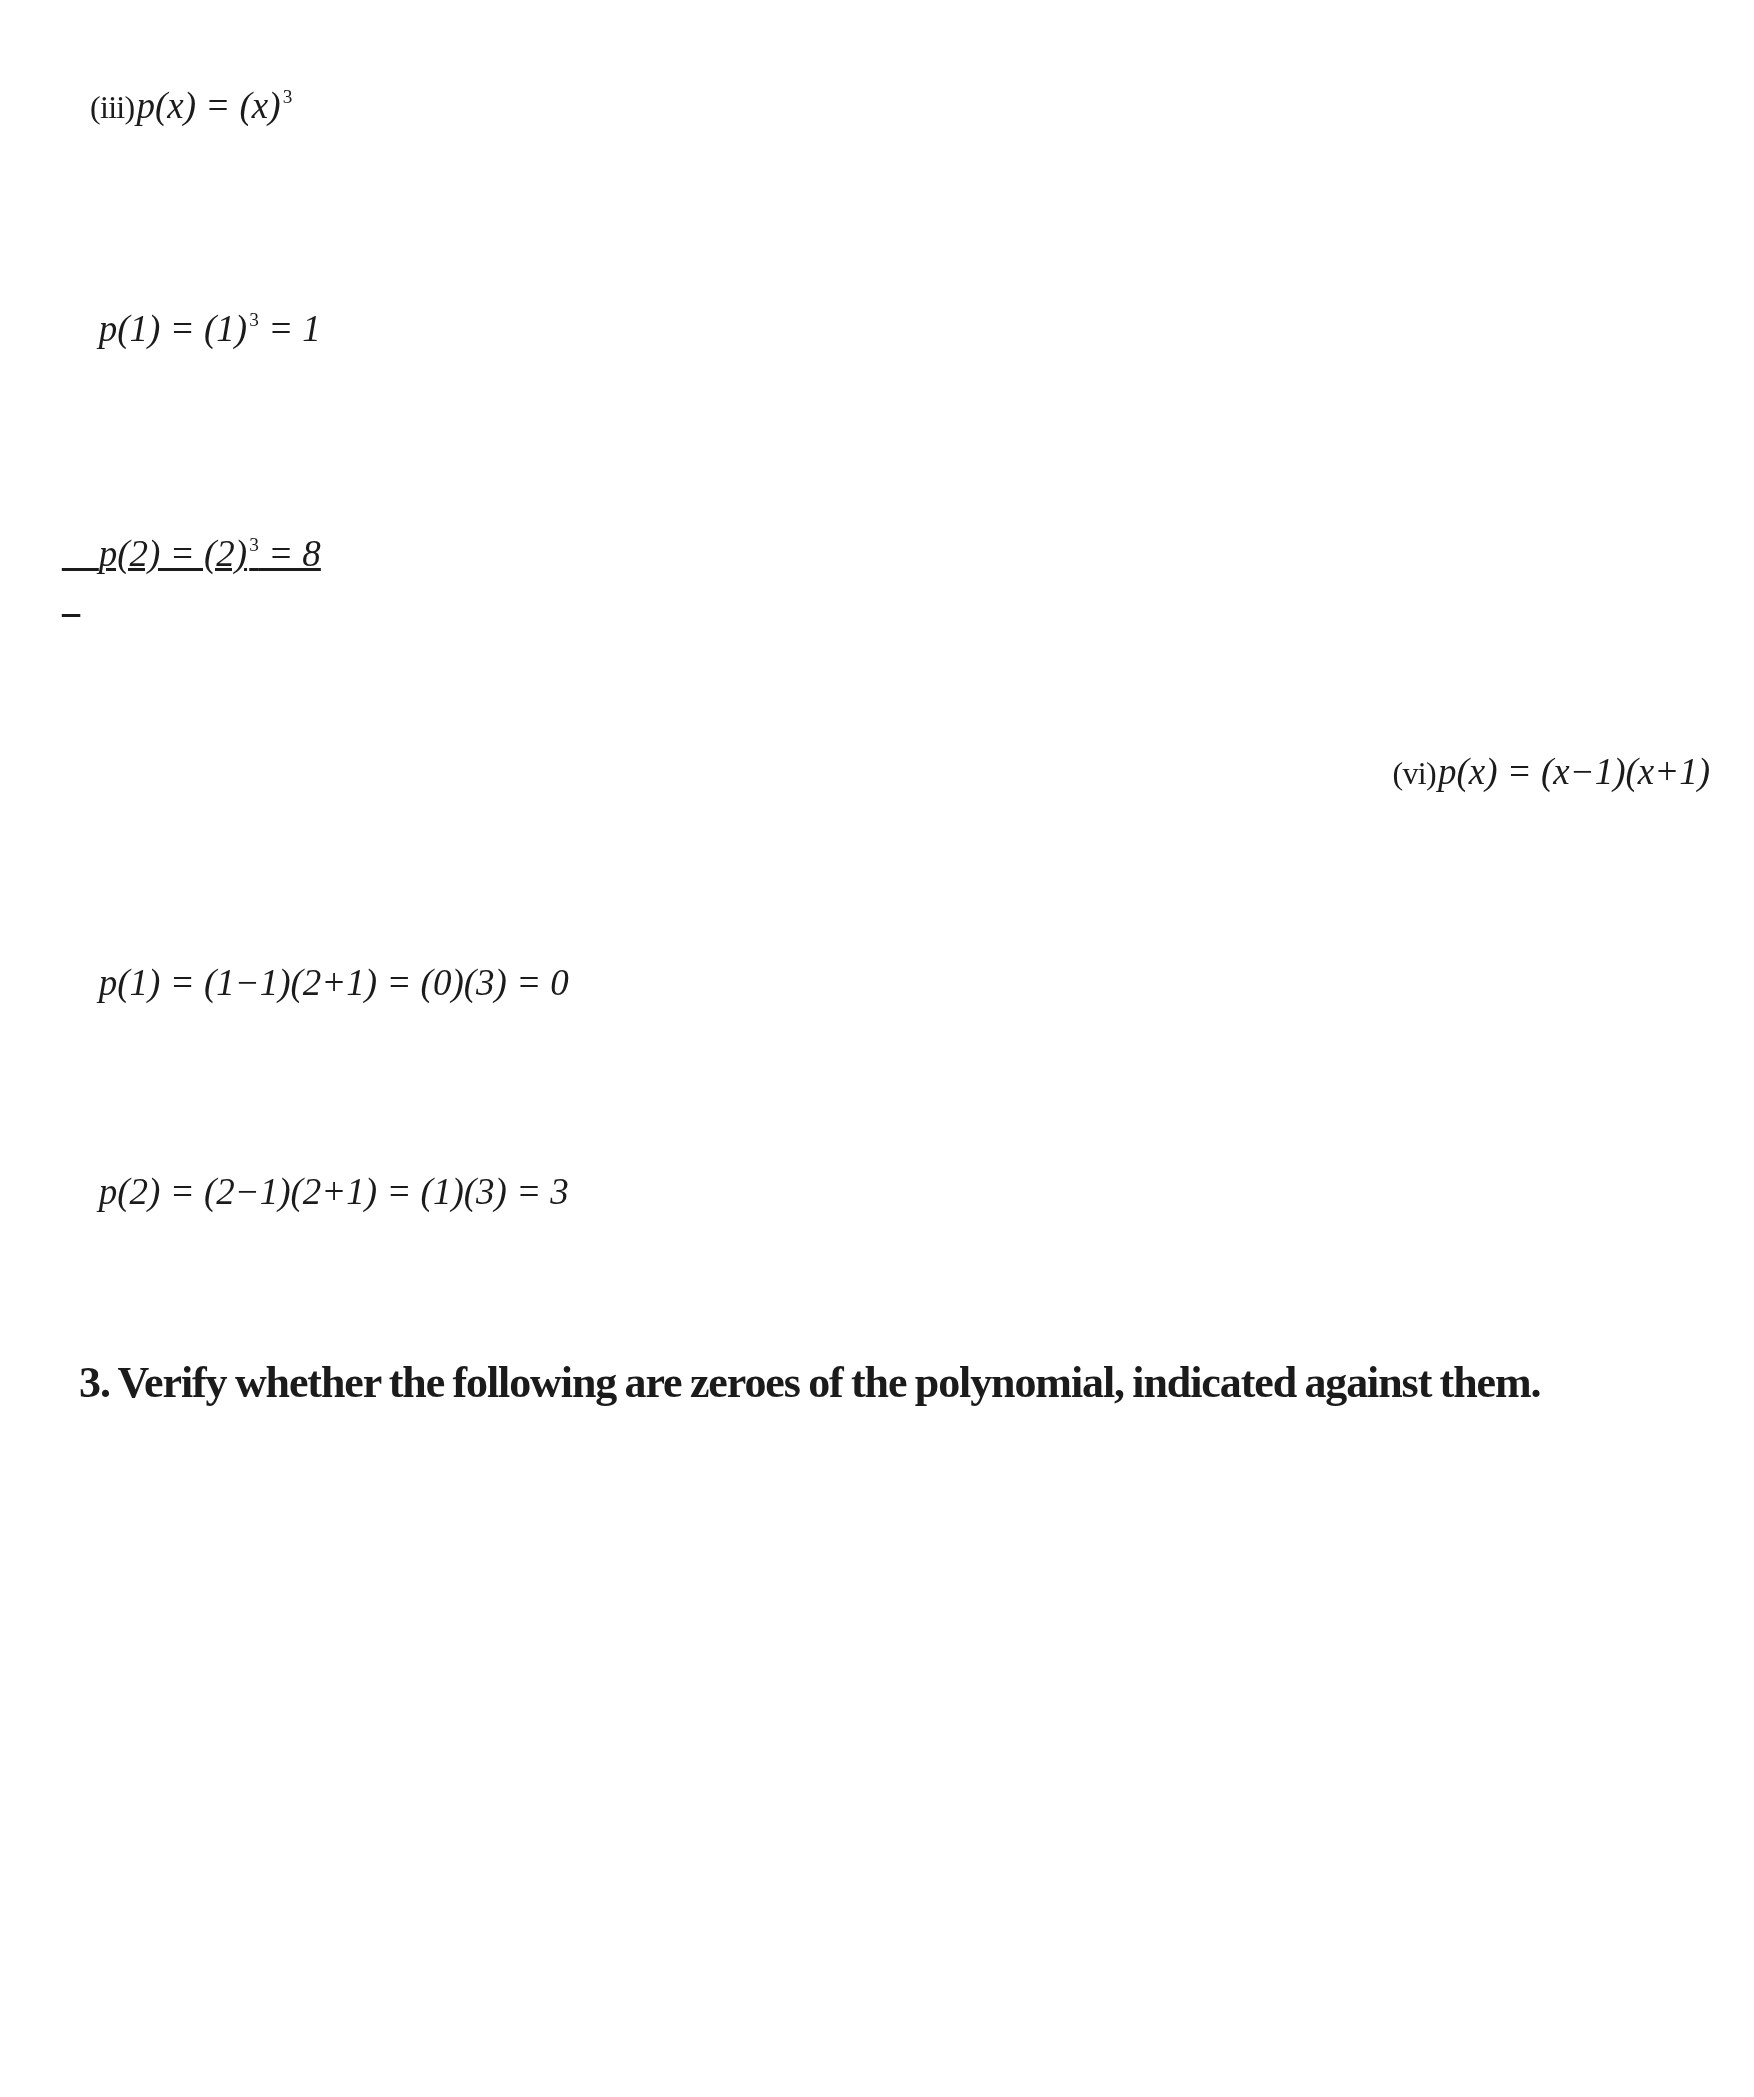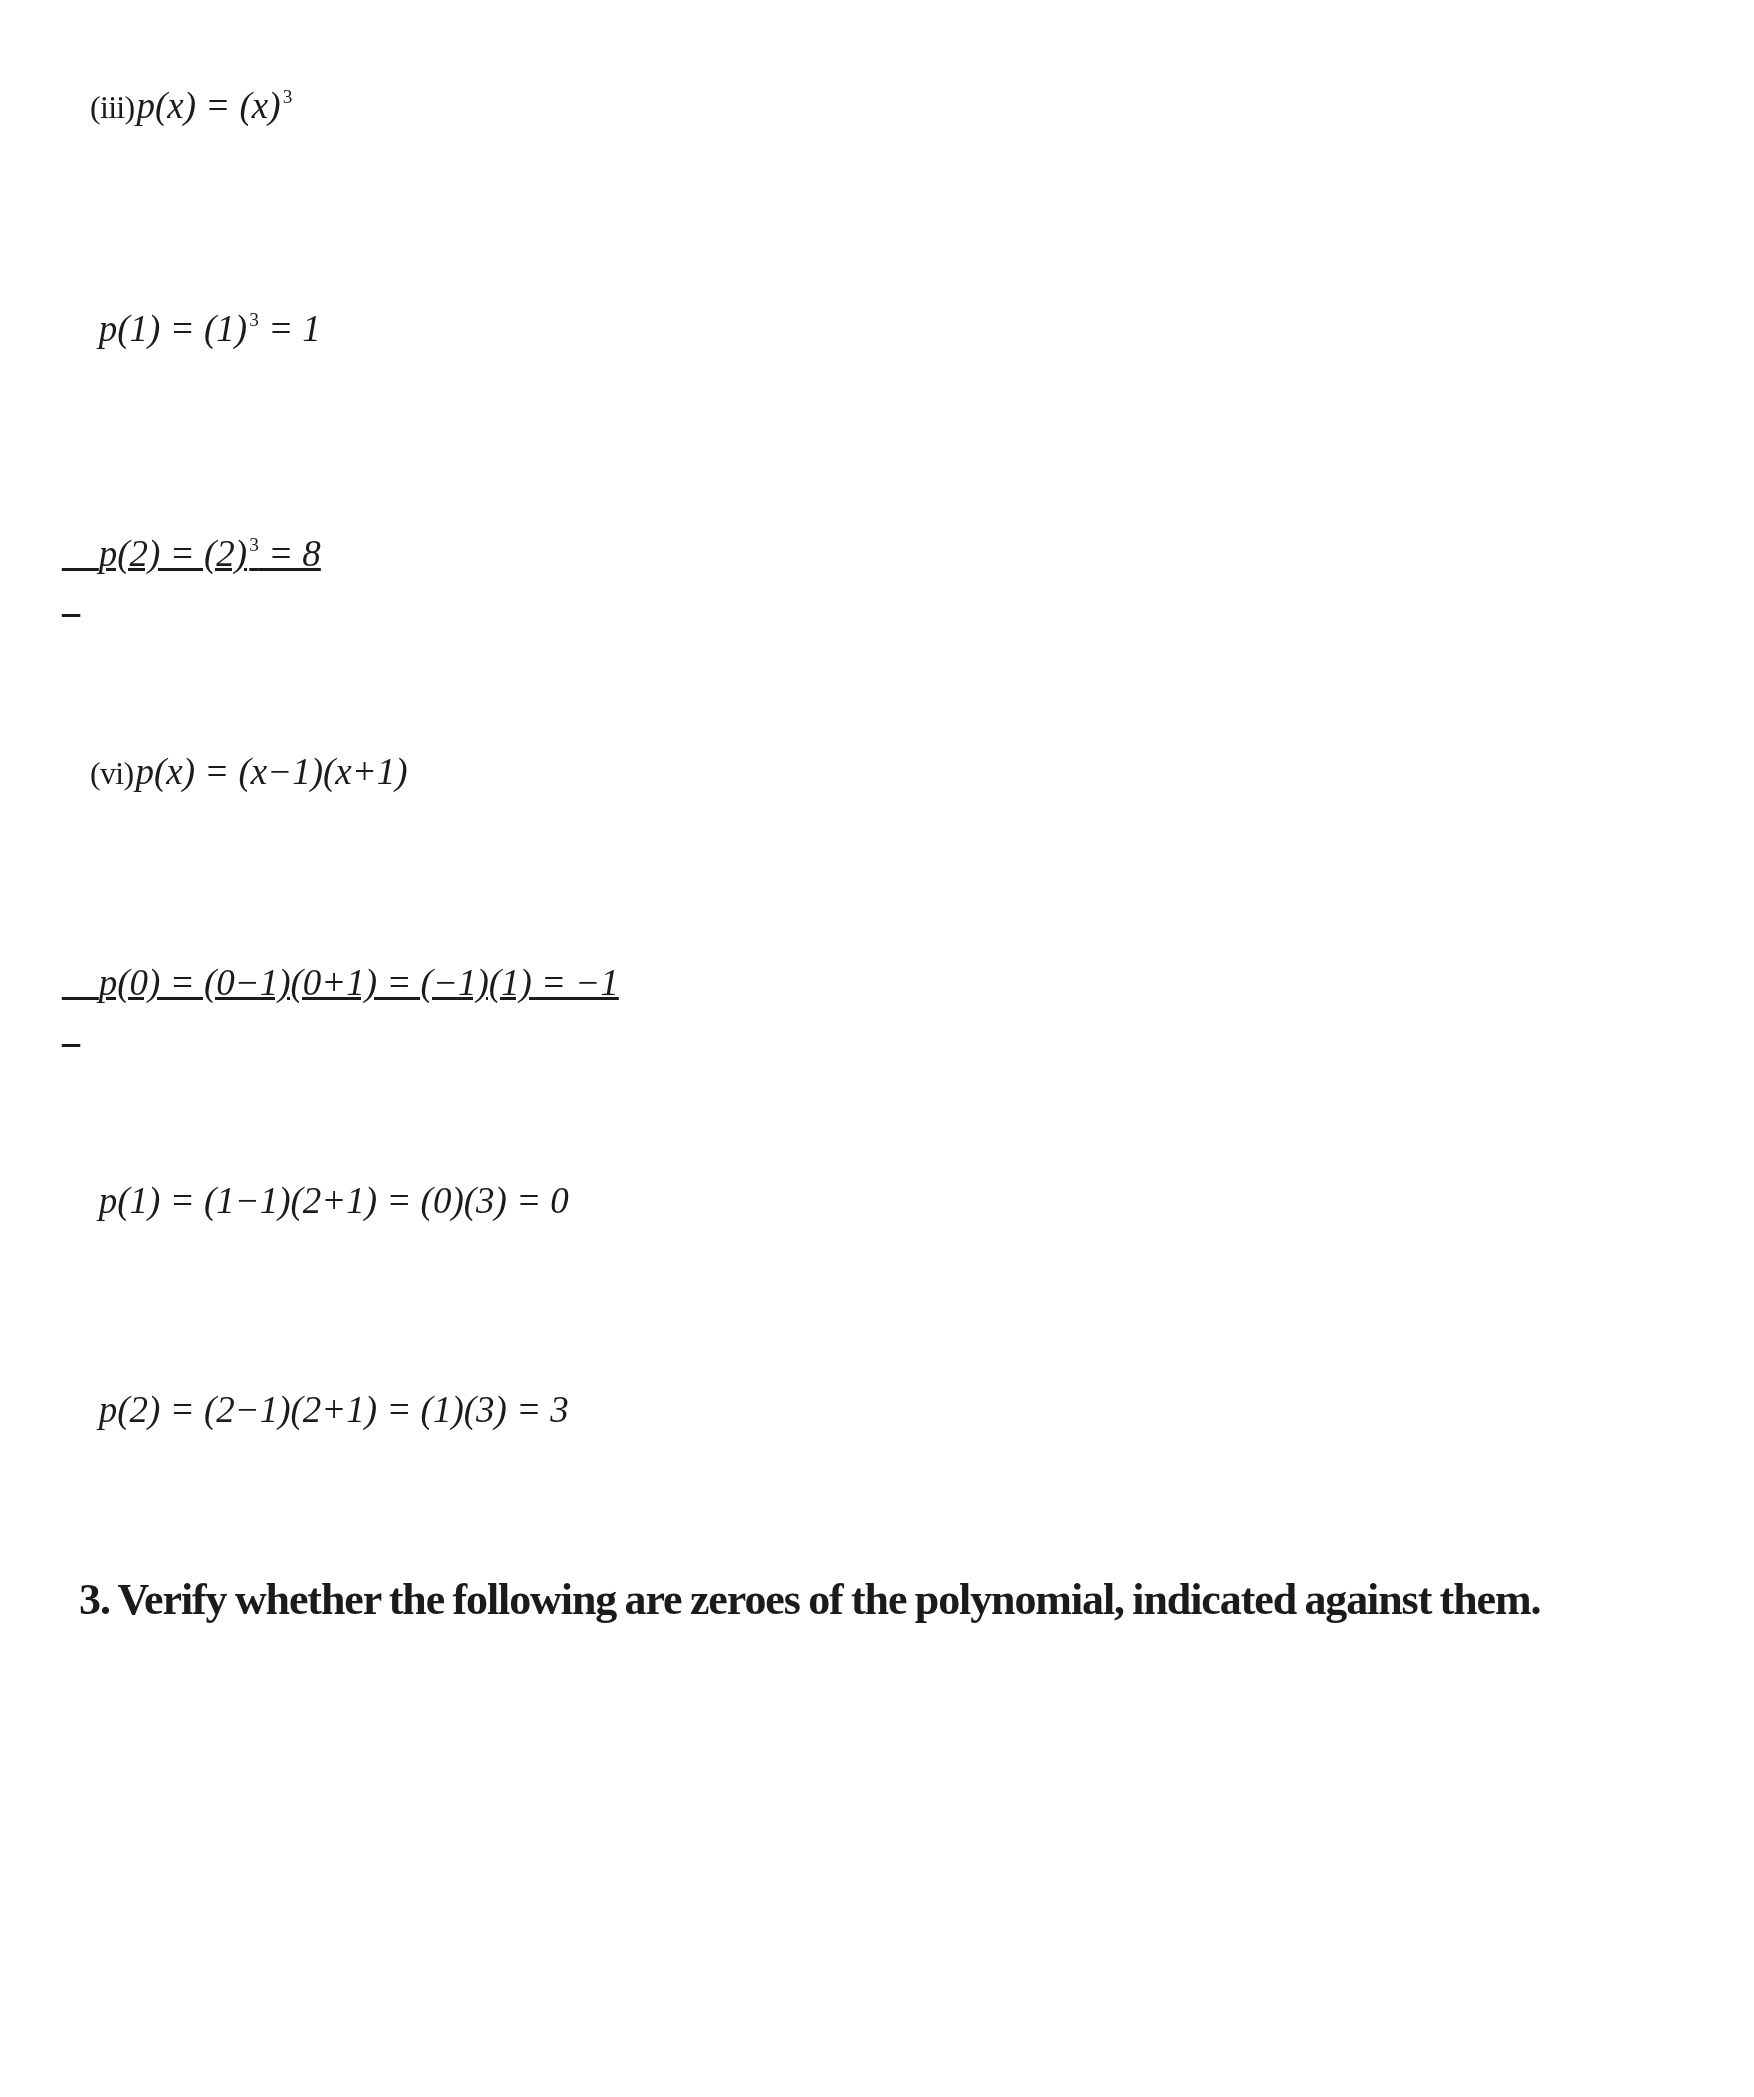"(vi)p(x) = (x−1)(x+1)" .mb-100 { text-align: none -> right }
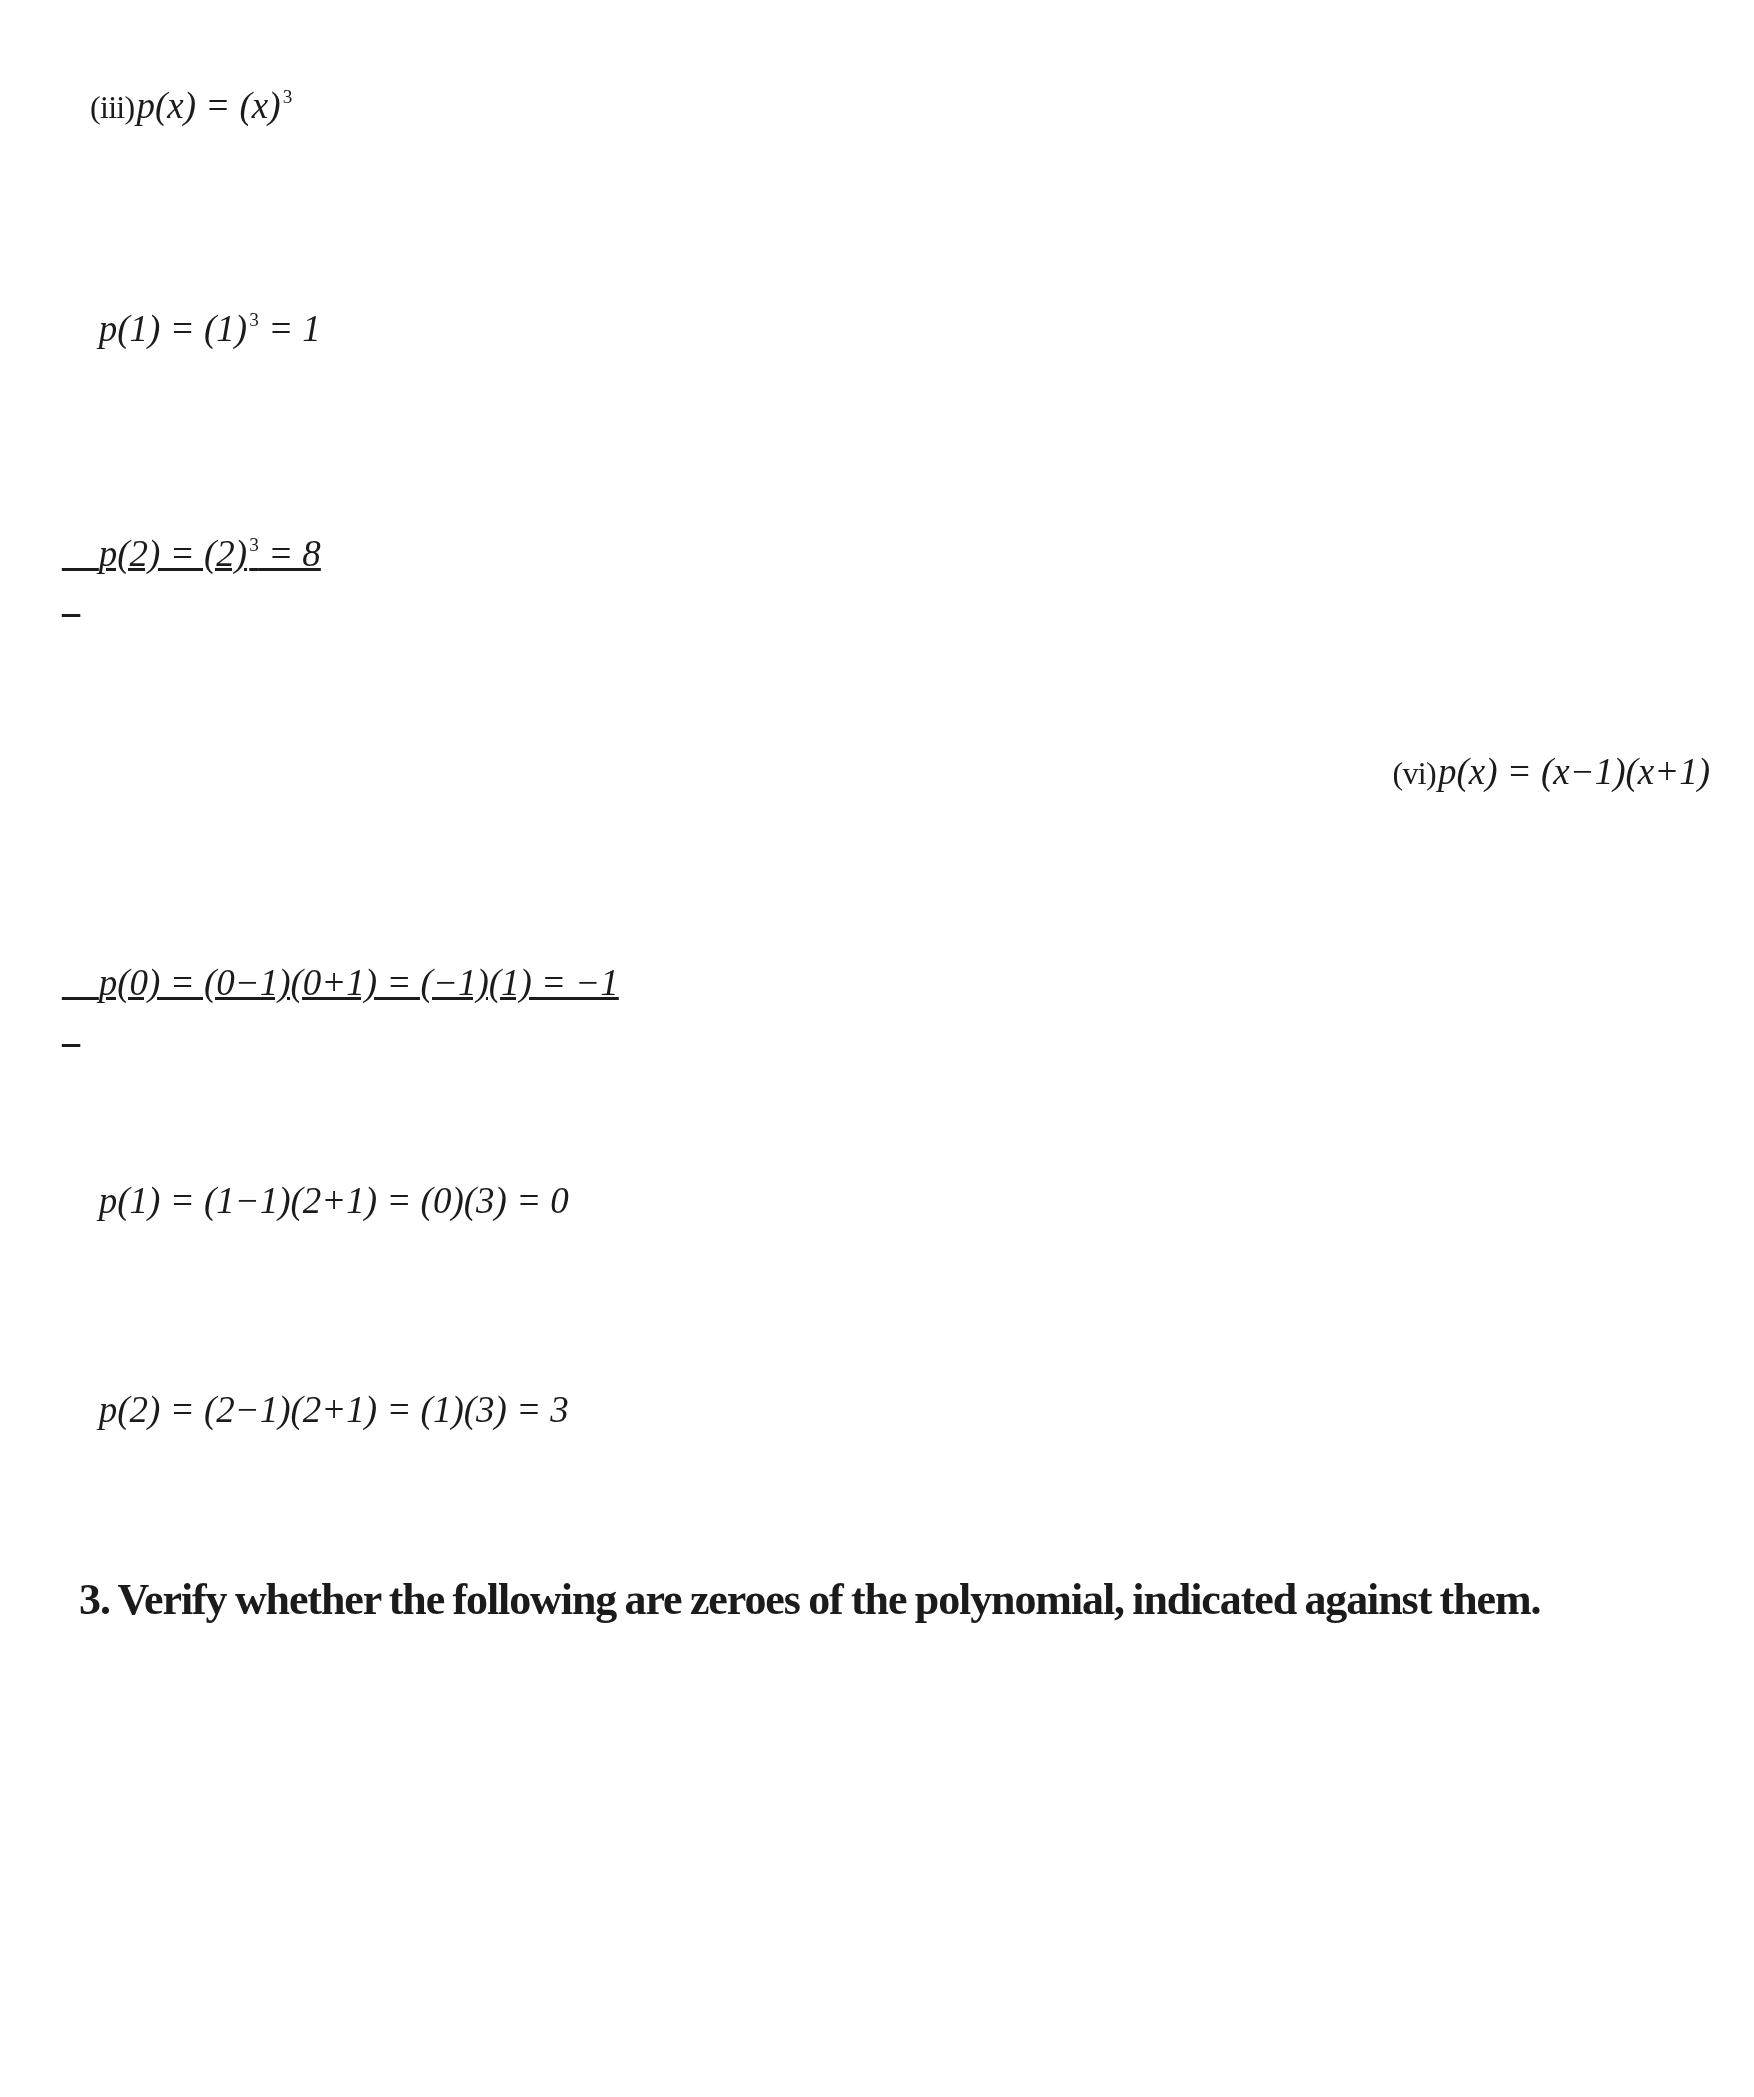"p(0) = (0−1)(0+1) = (−1)(1)" div.eq-line { html: <div> <span>p(0) = (0−1)(0+1) = (−1)(1) = −1</span> </div> -> none }
